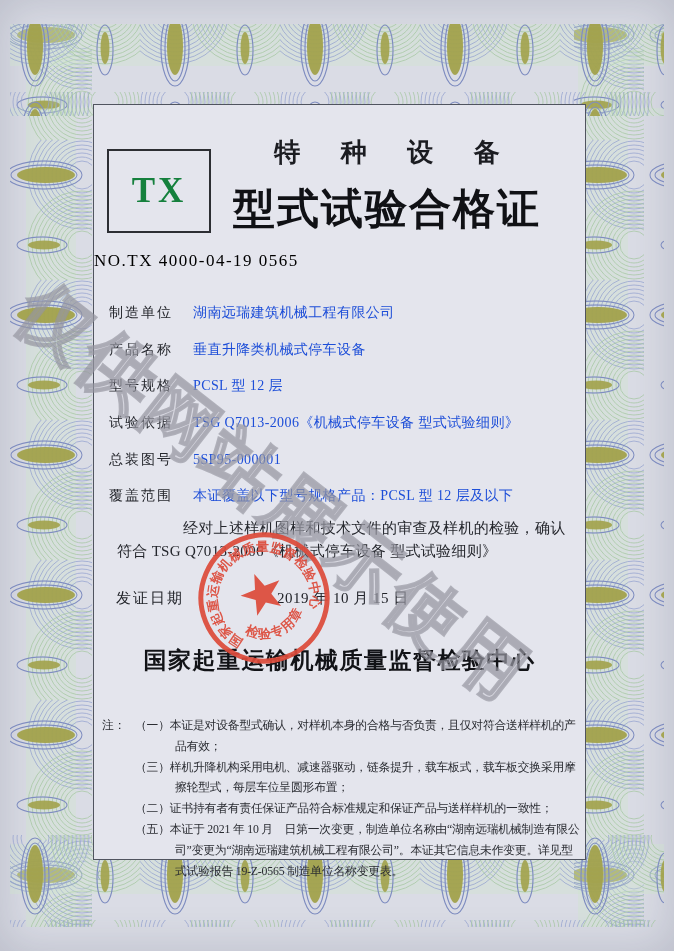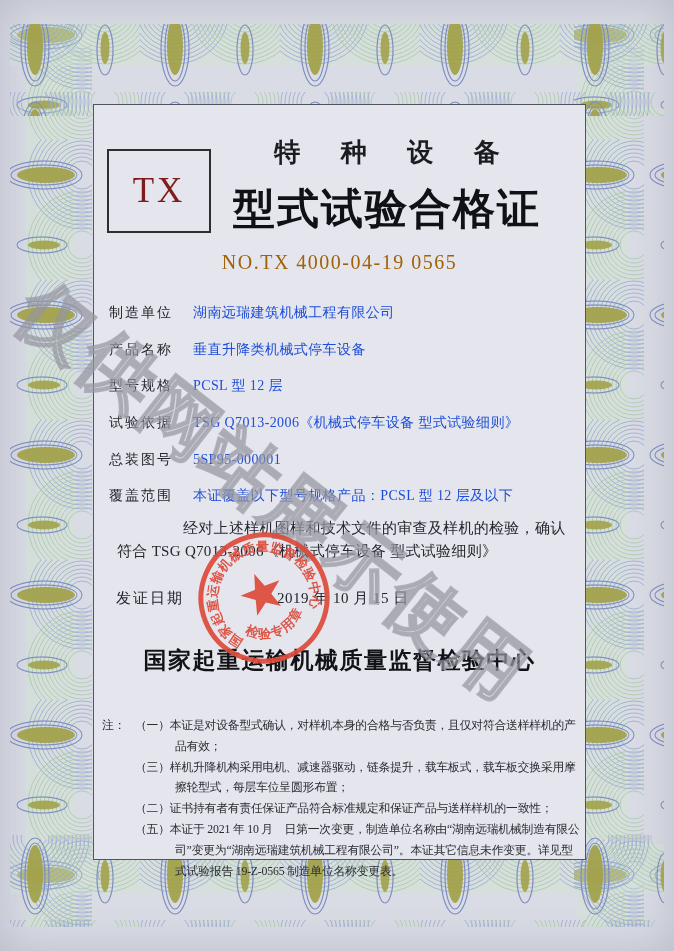"TX" .tx-box { color: #7f1d1d -> #15803d; font-weight: normal -> bold }
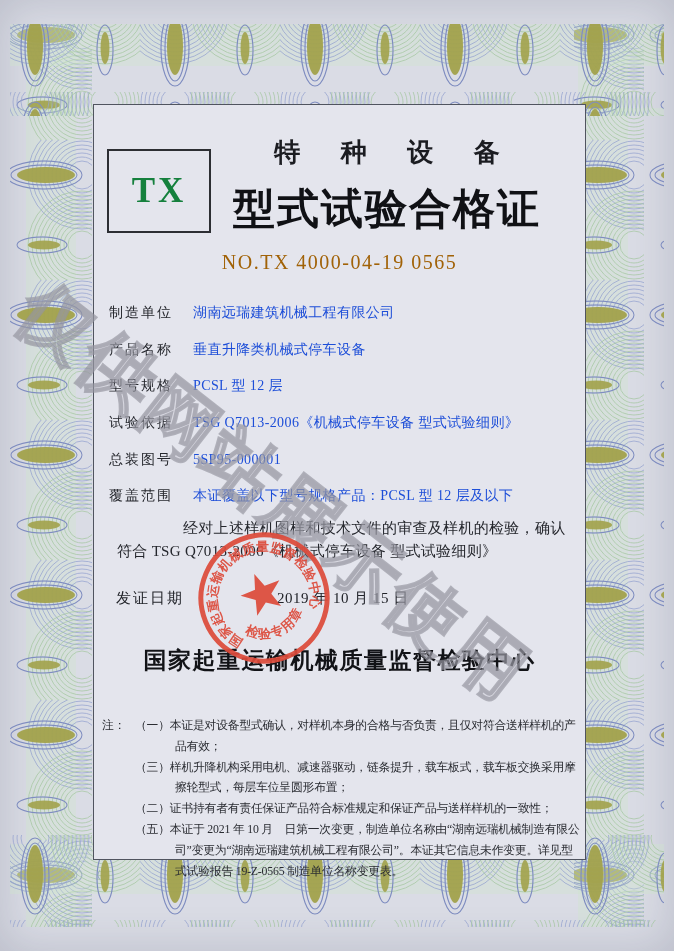"NO.TX 4000-04-19 0565" .cert-no { color: #a16207 -> #000000; font-size: 20px -> 17px; text-align: center -> none }
